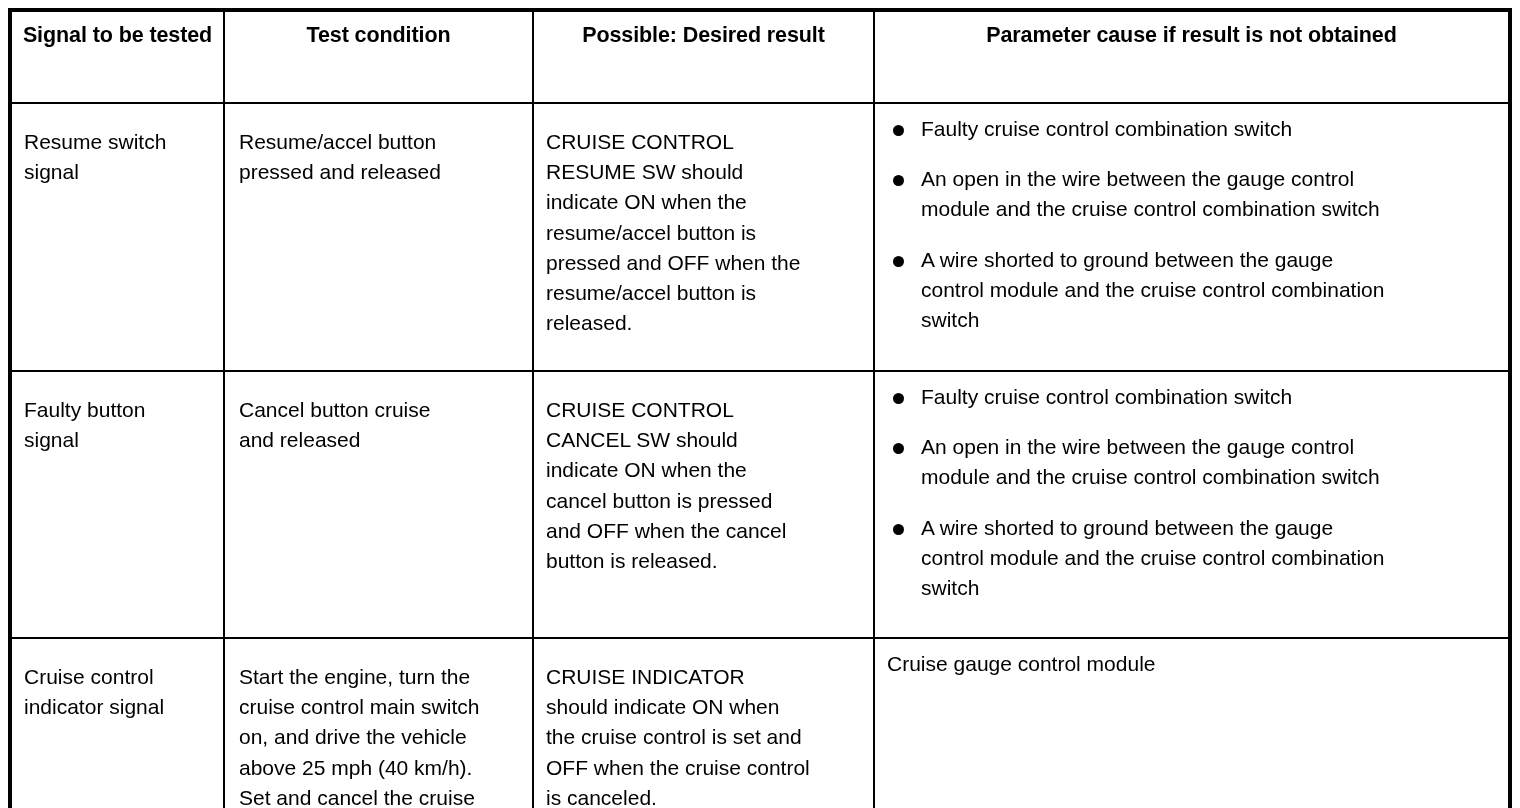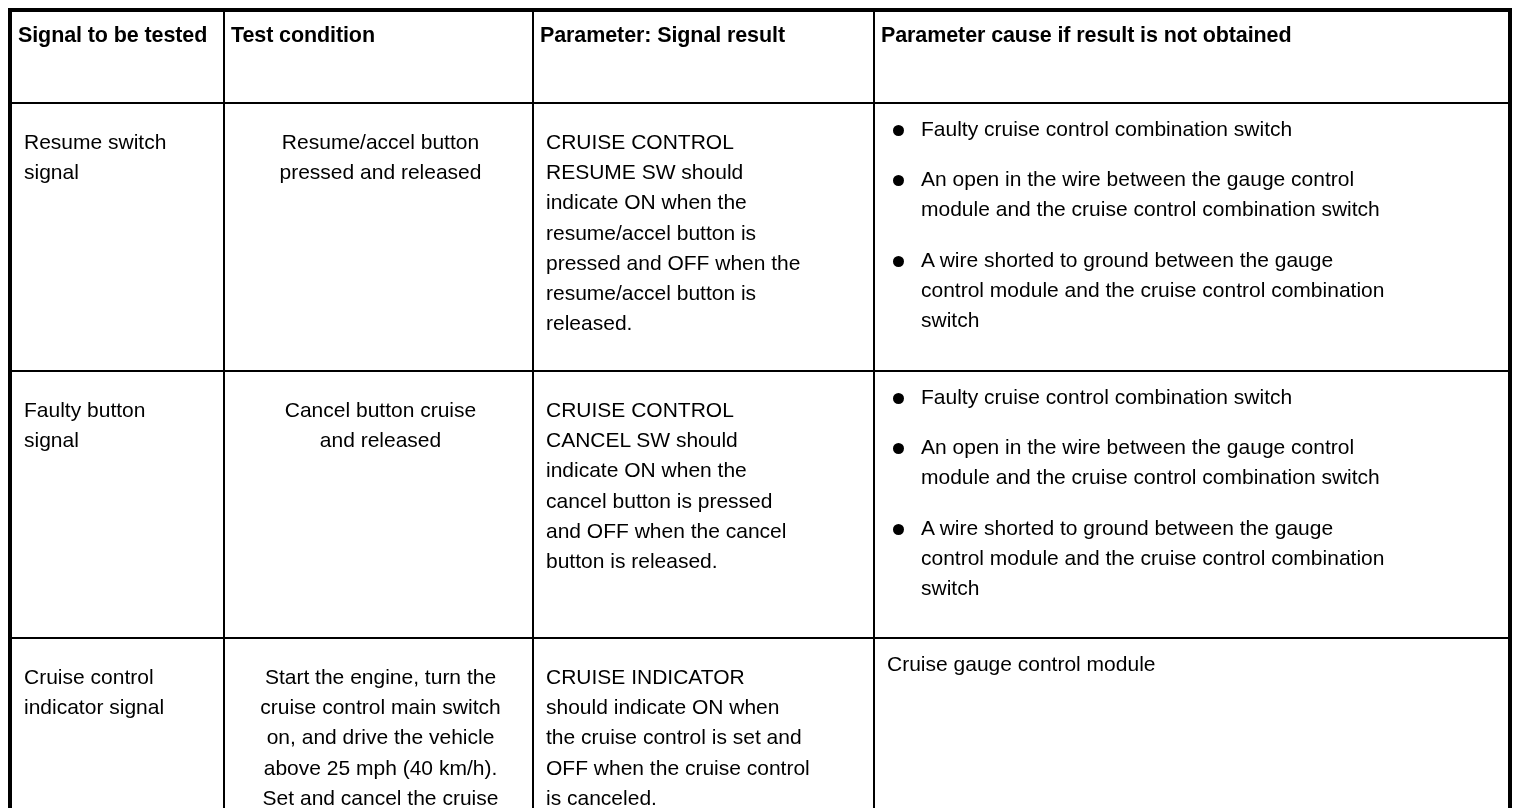"Signal to be tested" table.diag thead th { text-align: left -> center }
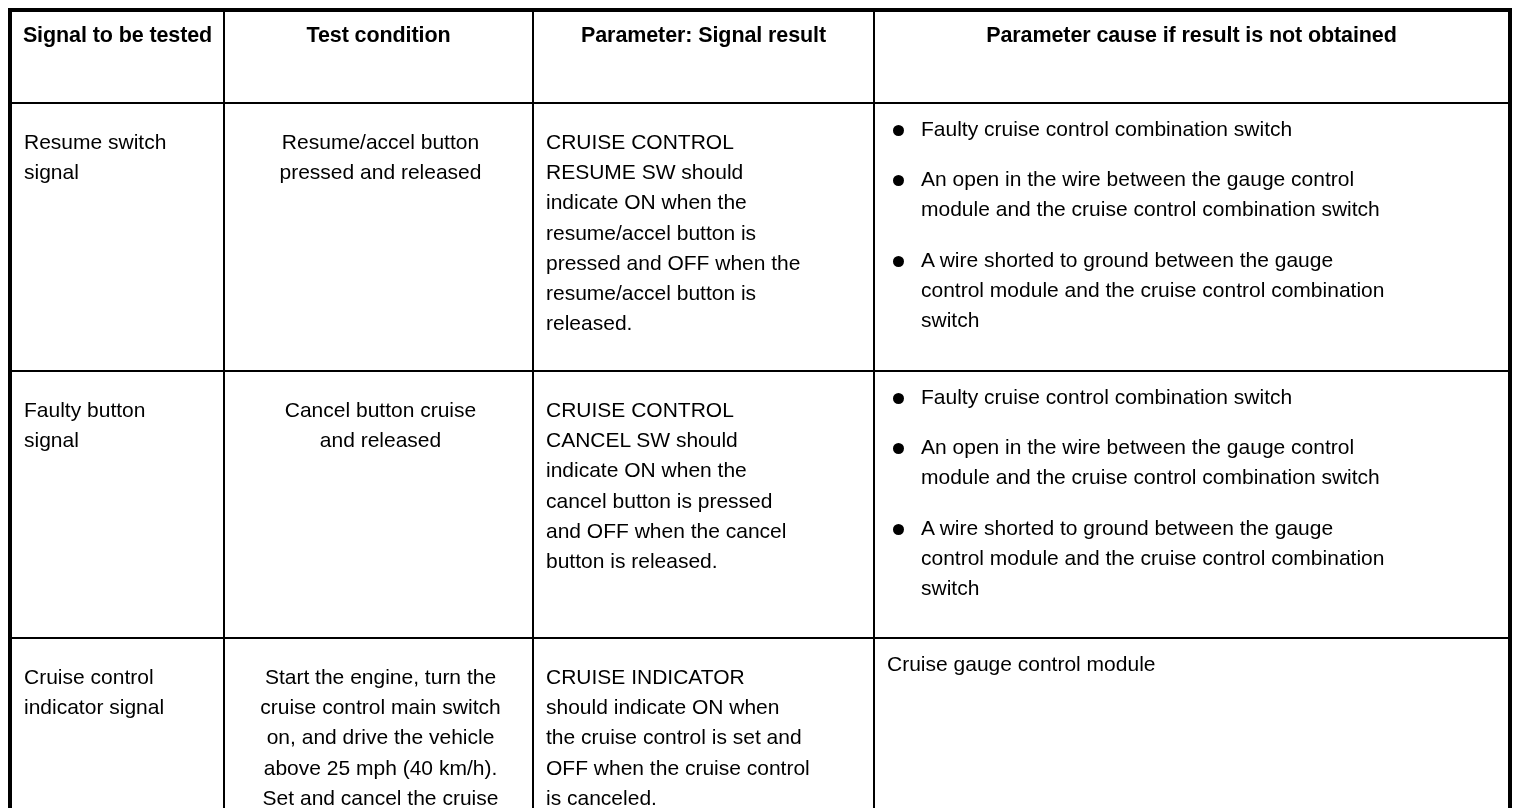"Parameter: Signal result" span.hdr-inner { text: Parameter: Signal -> Possible: Desired }
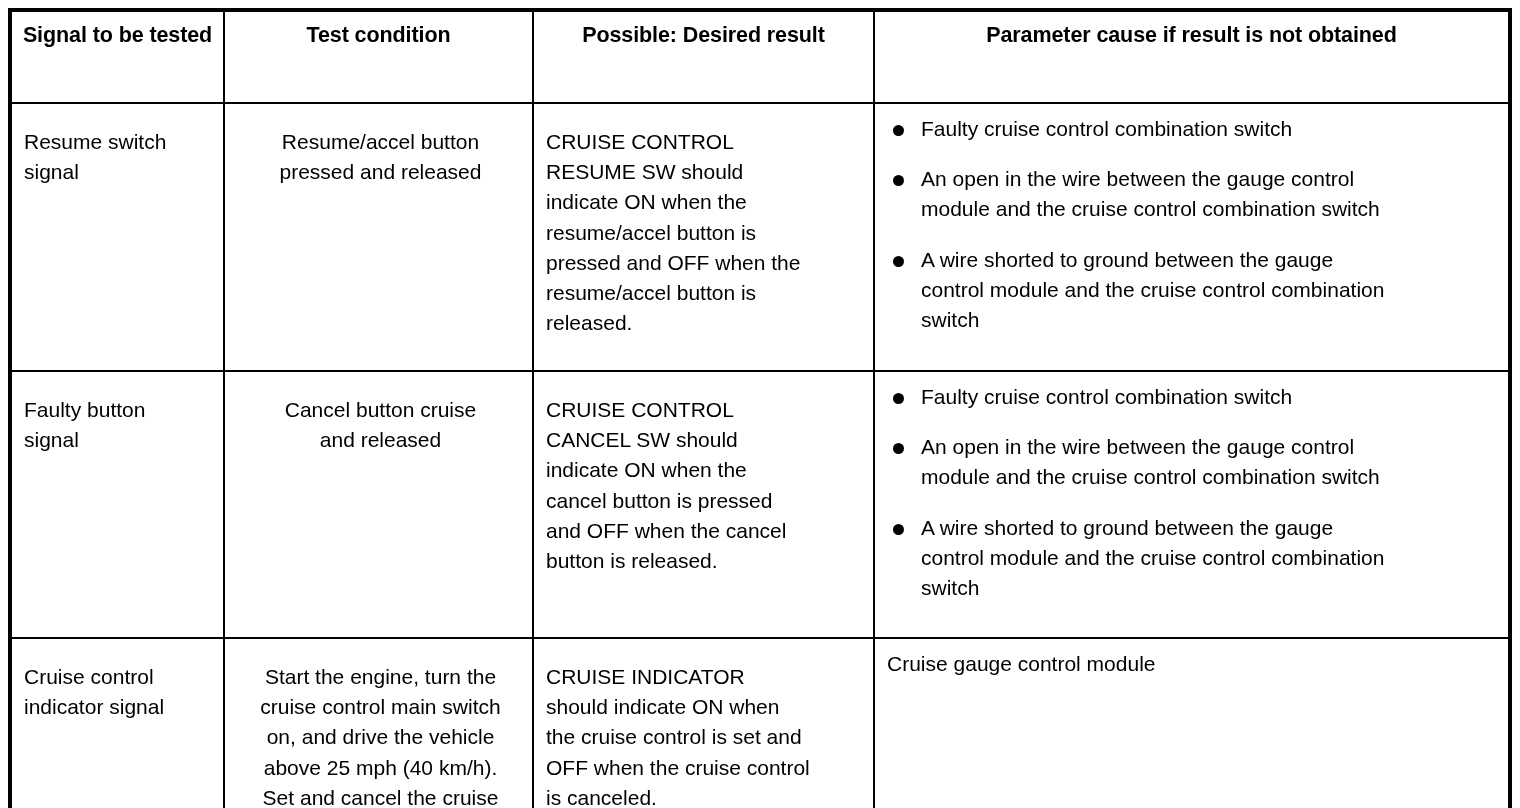"Resume/accel button" table.diag tbody td.col-cond { text-align: center -> none }
